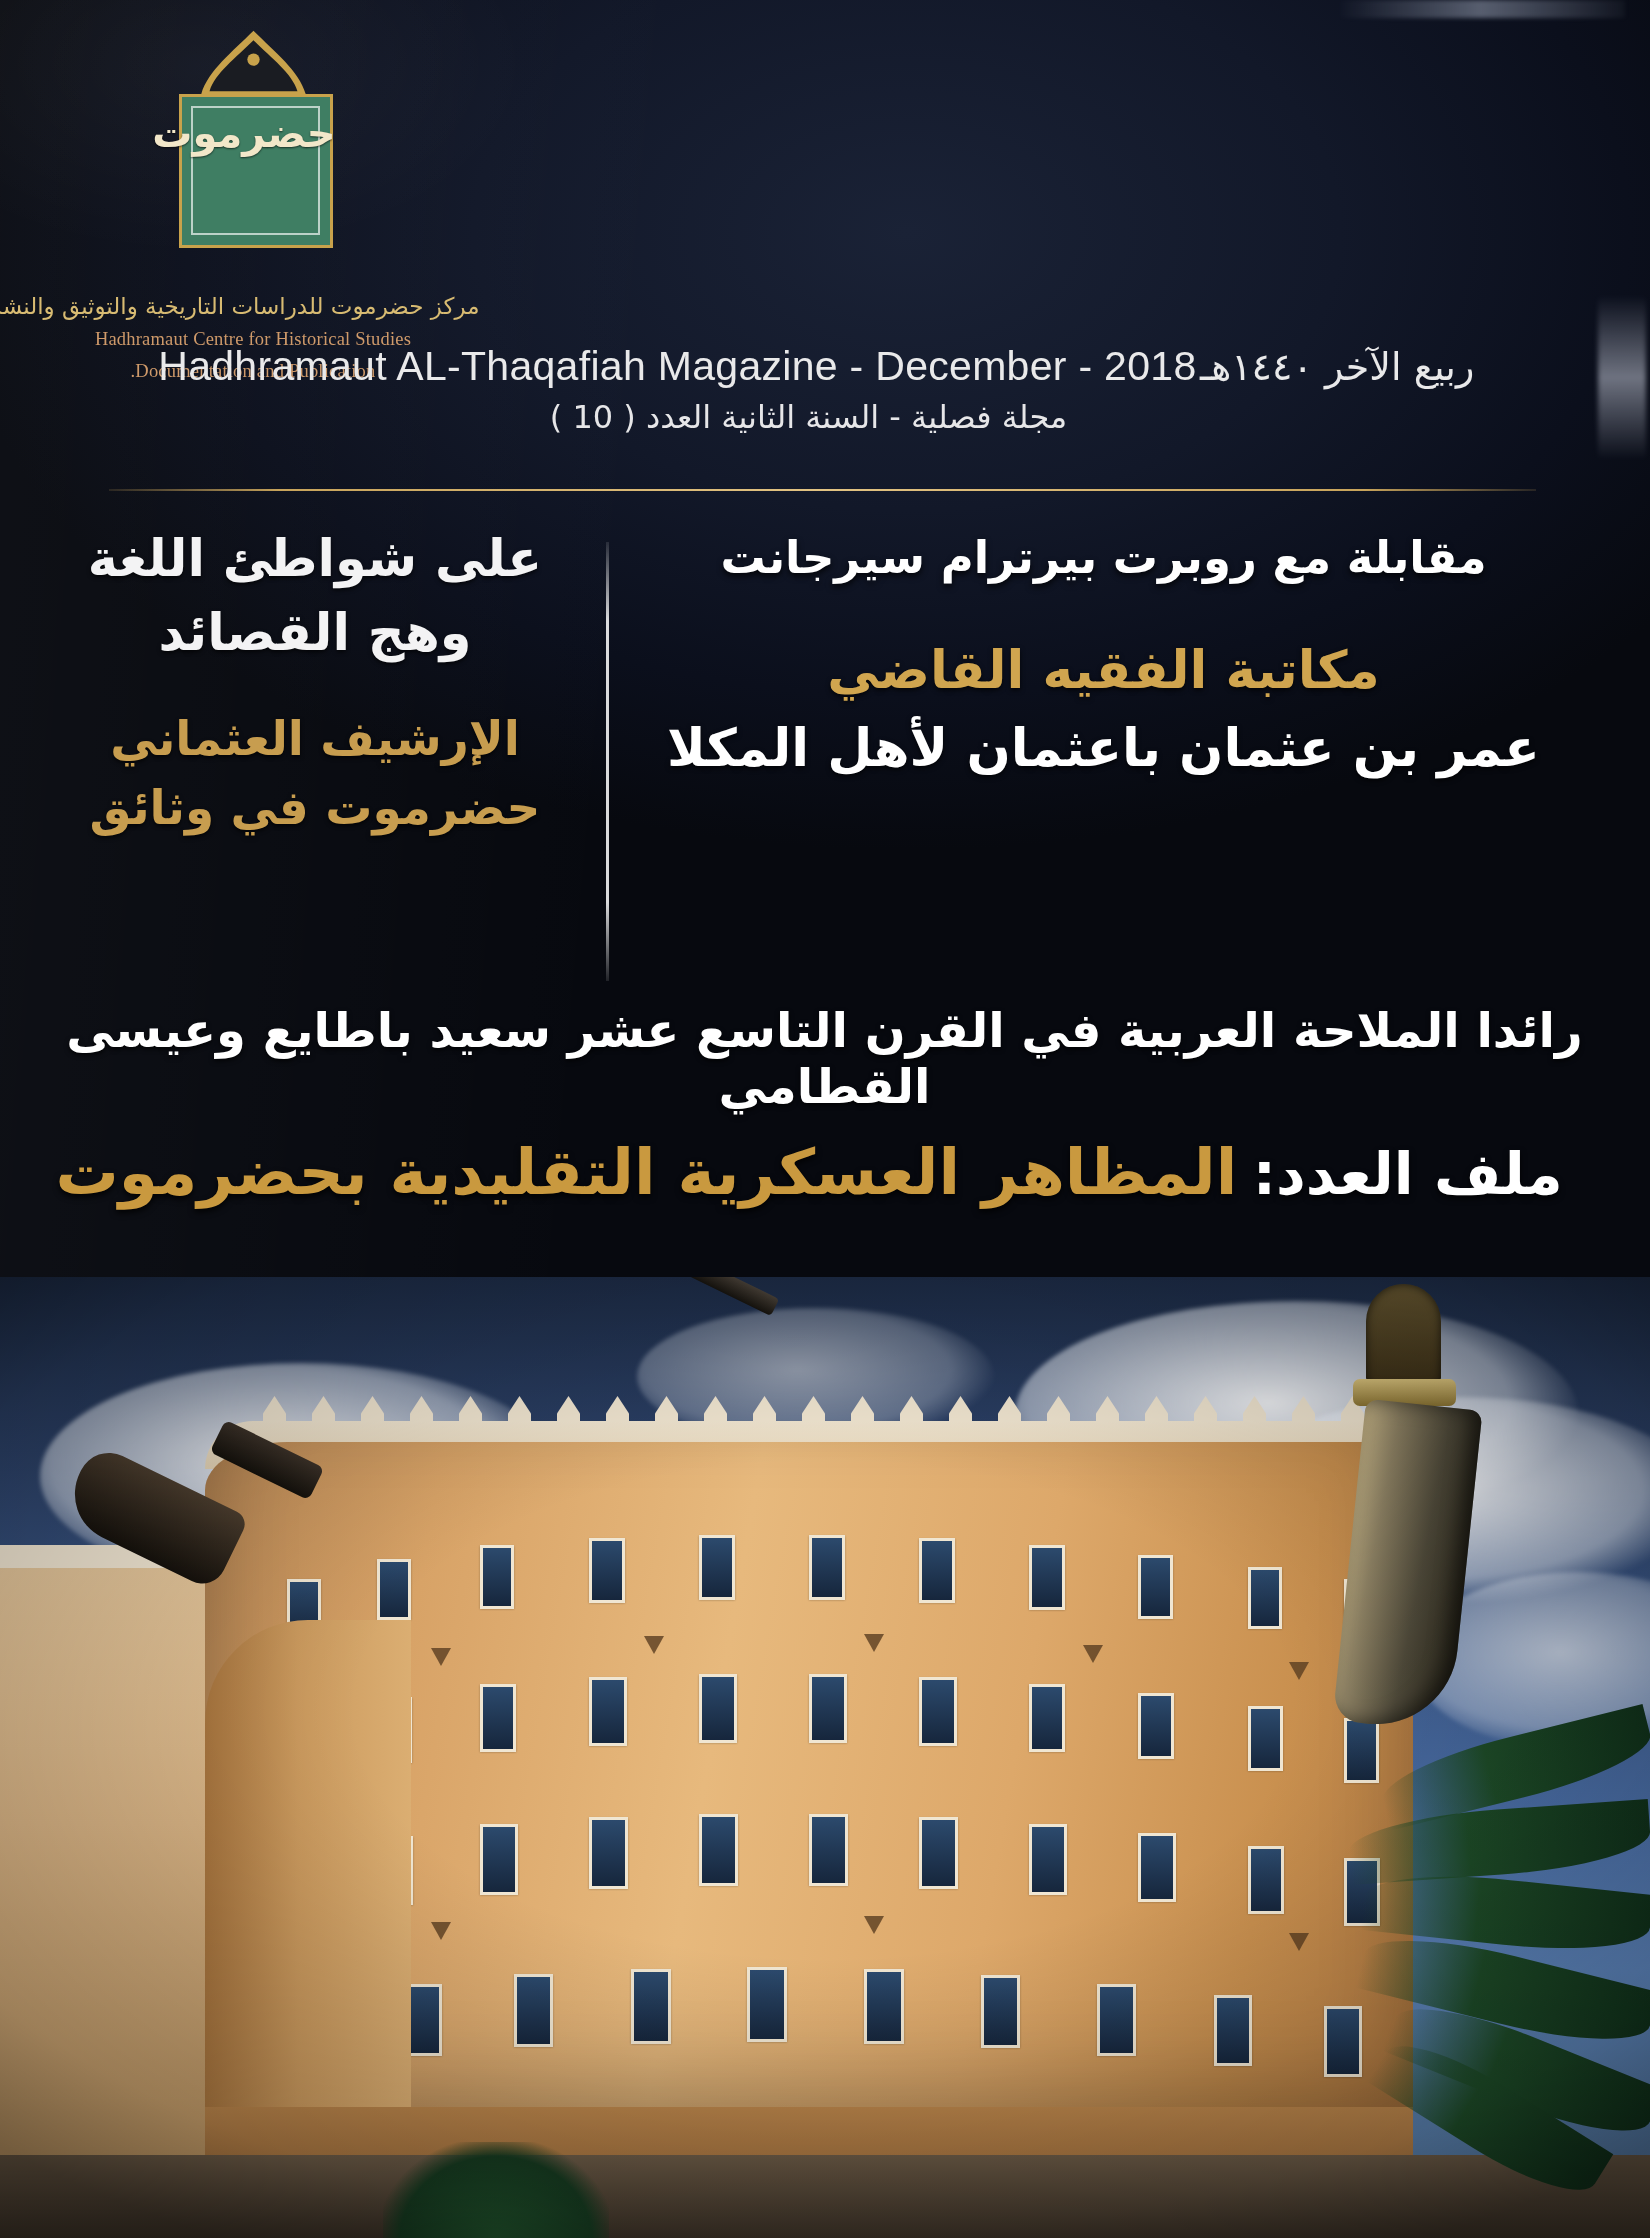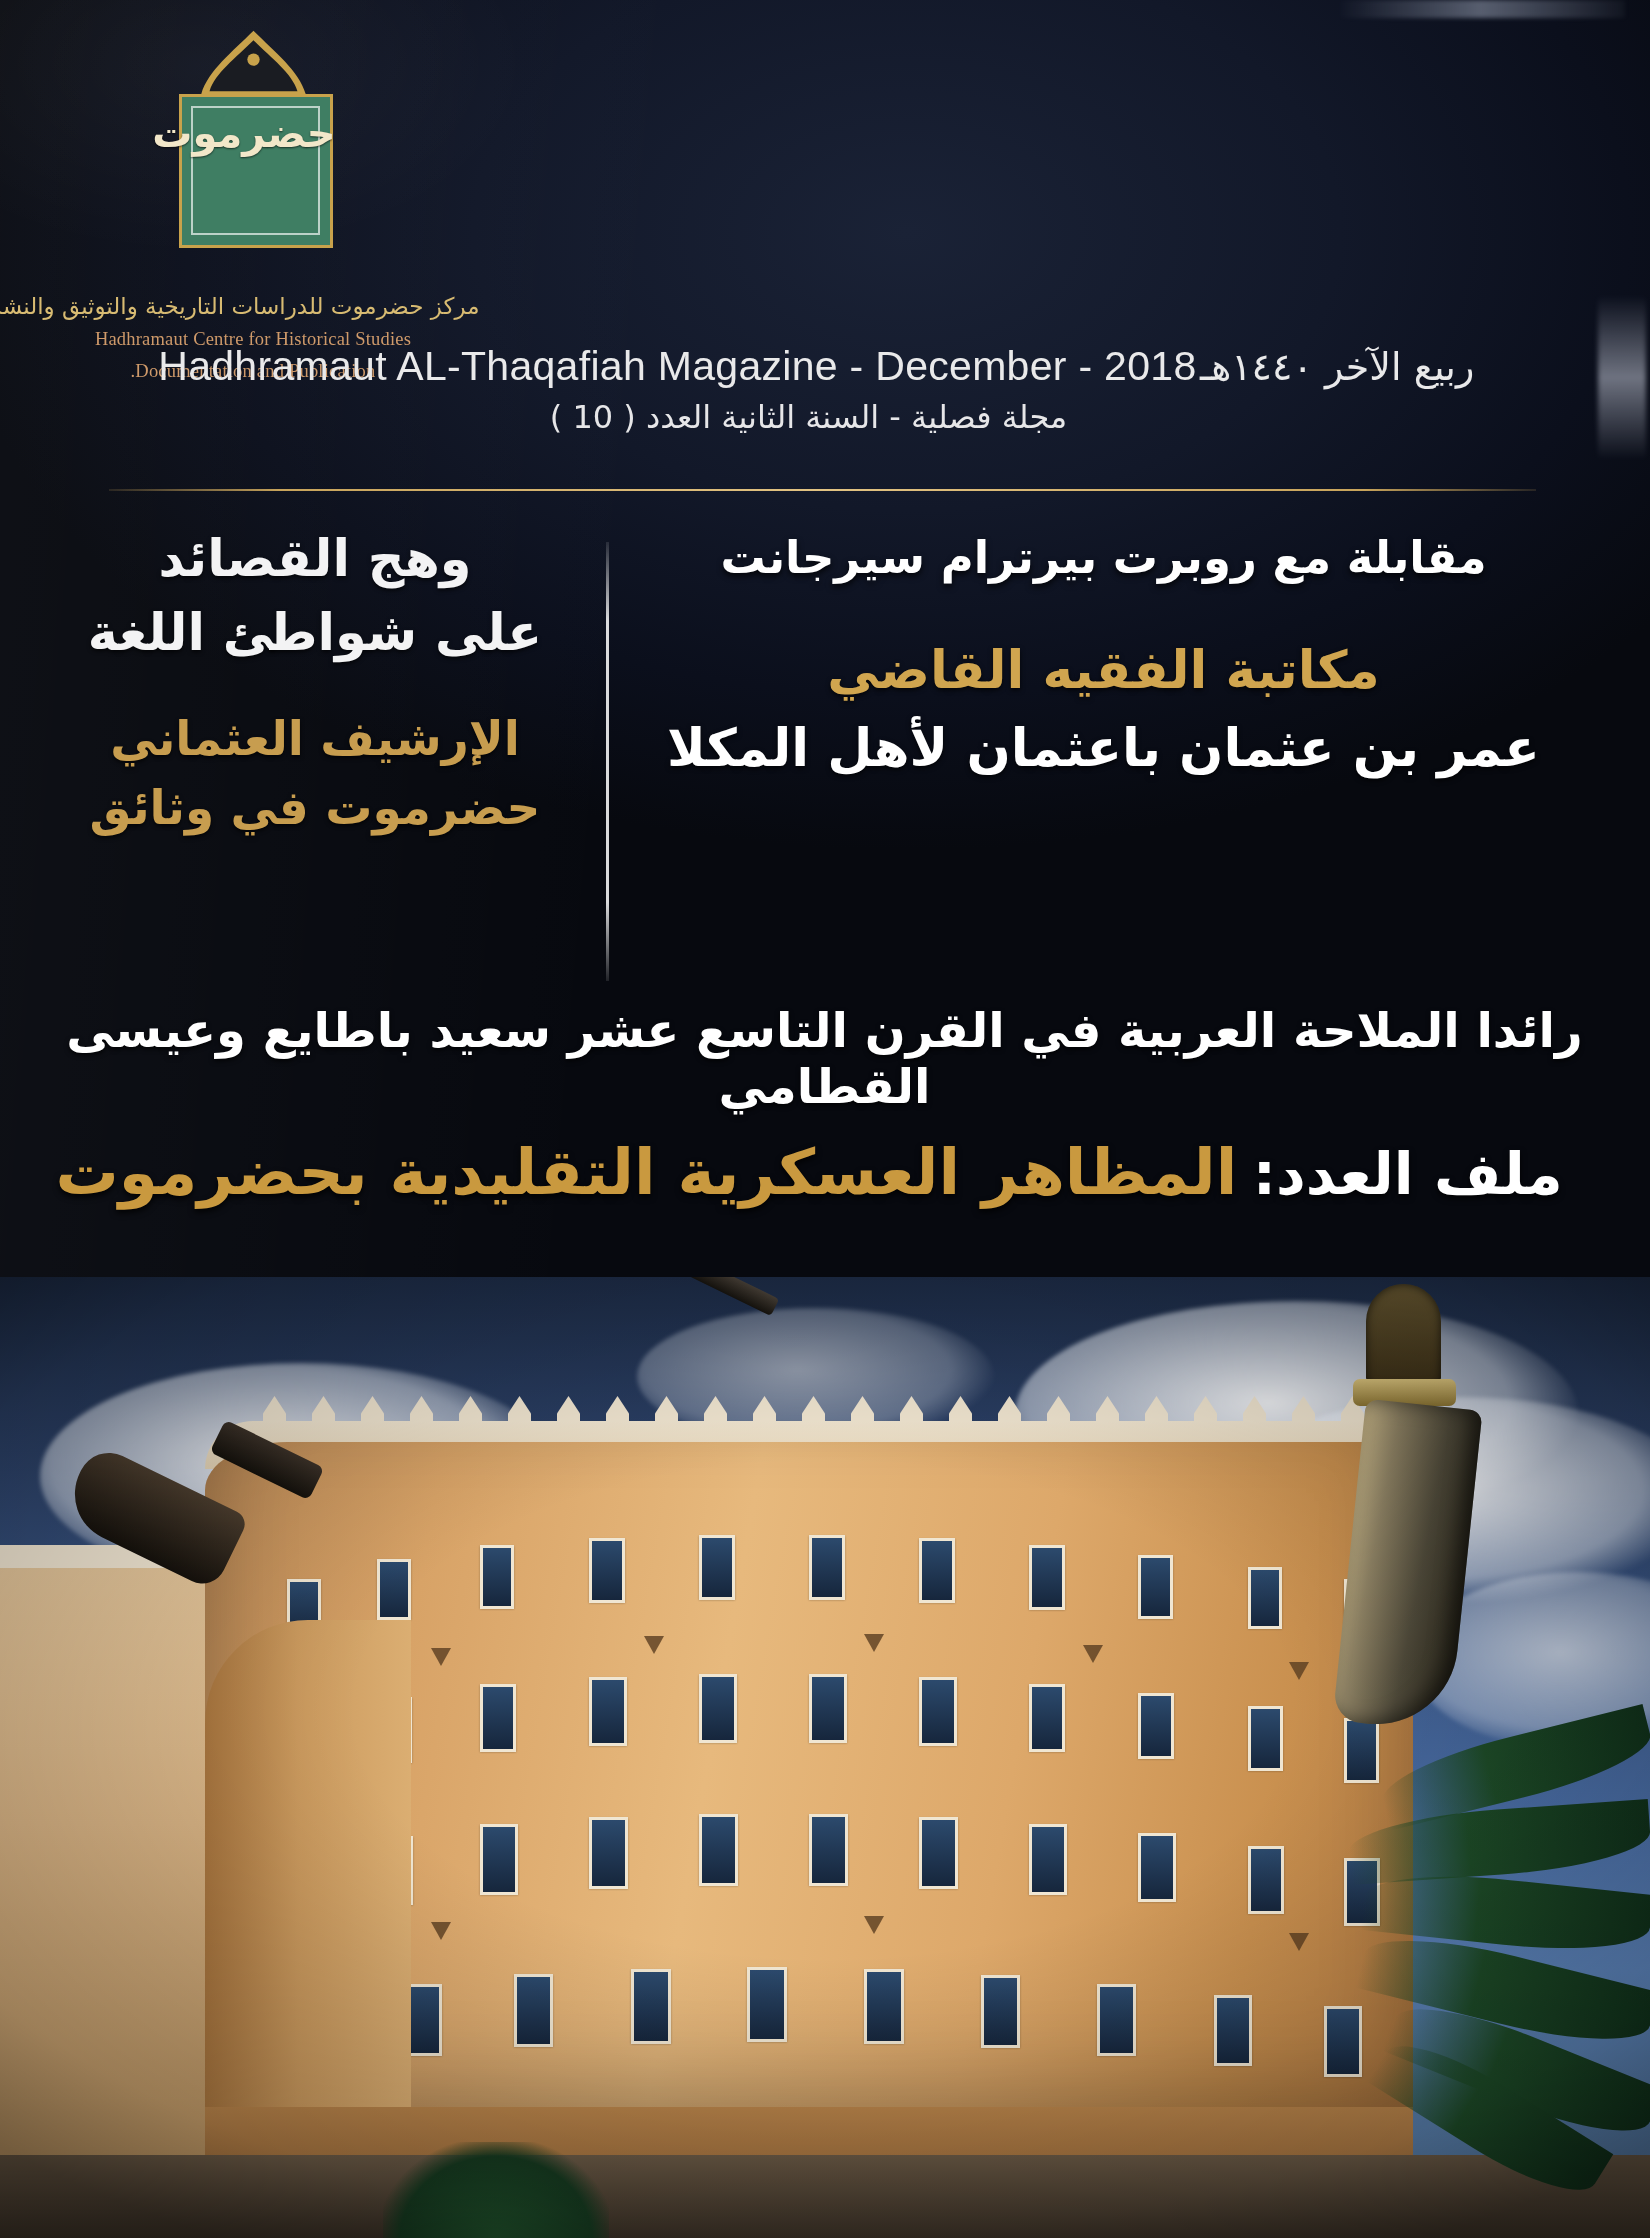"وهج القصائد" div.hl-white { order: before "على شواطئ اللغة" -> after "على شواطئ اللغة" }
